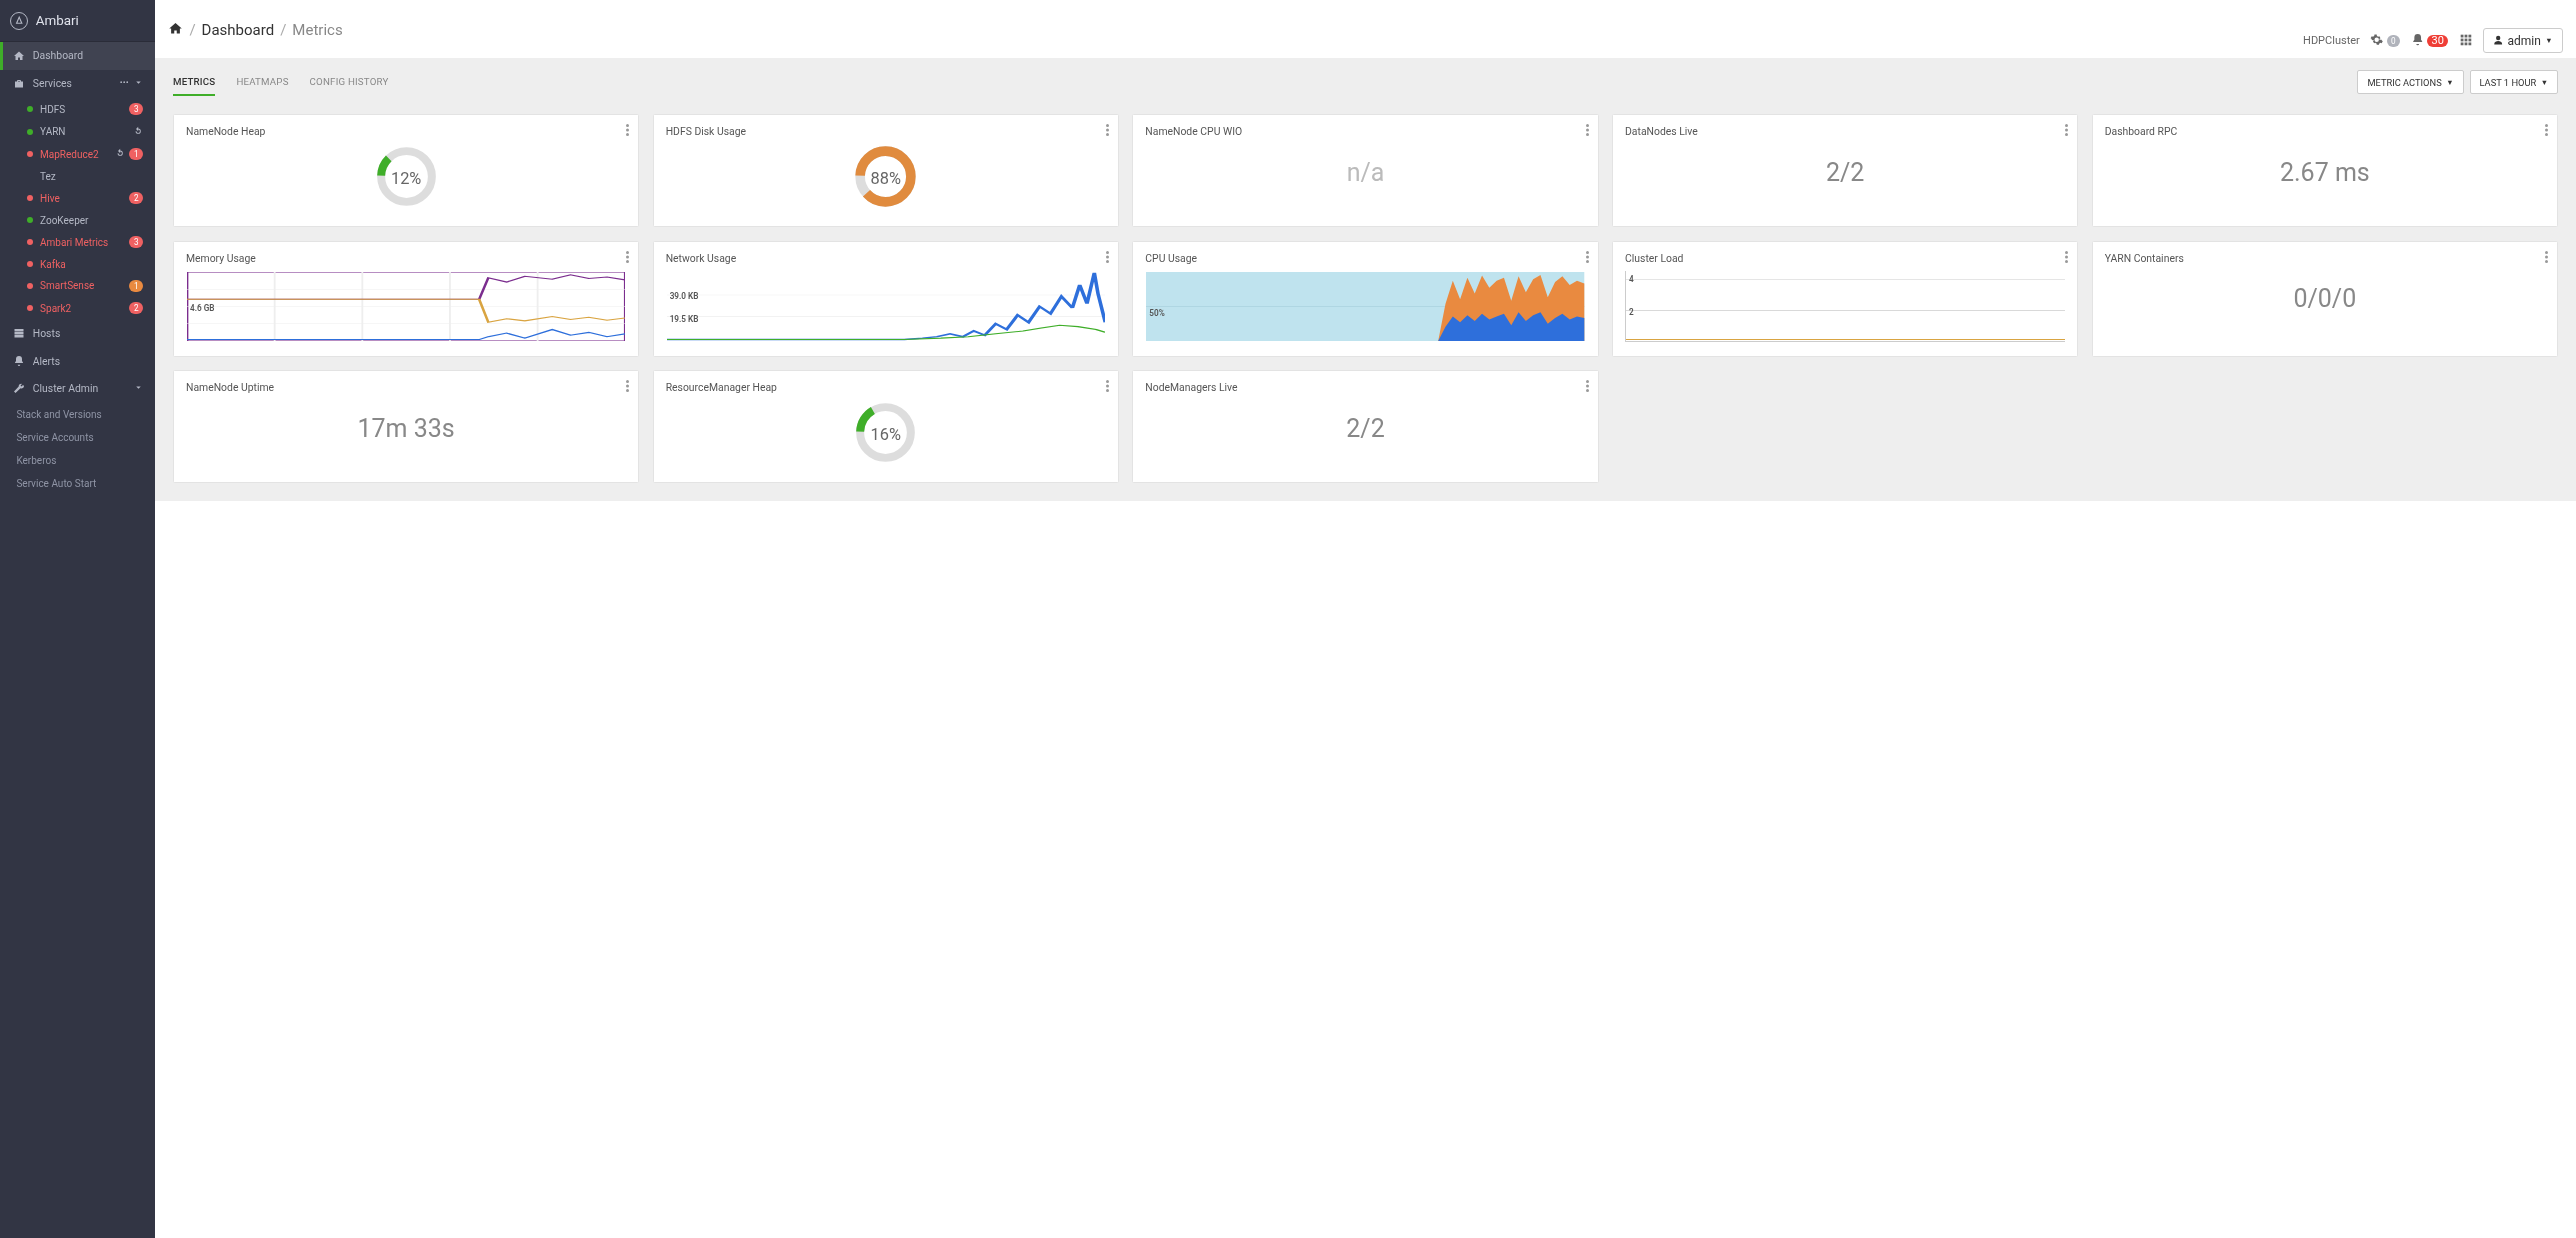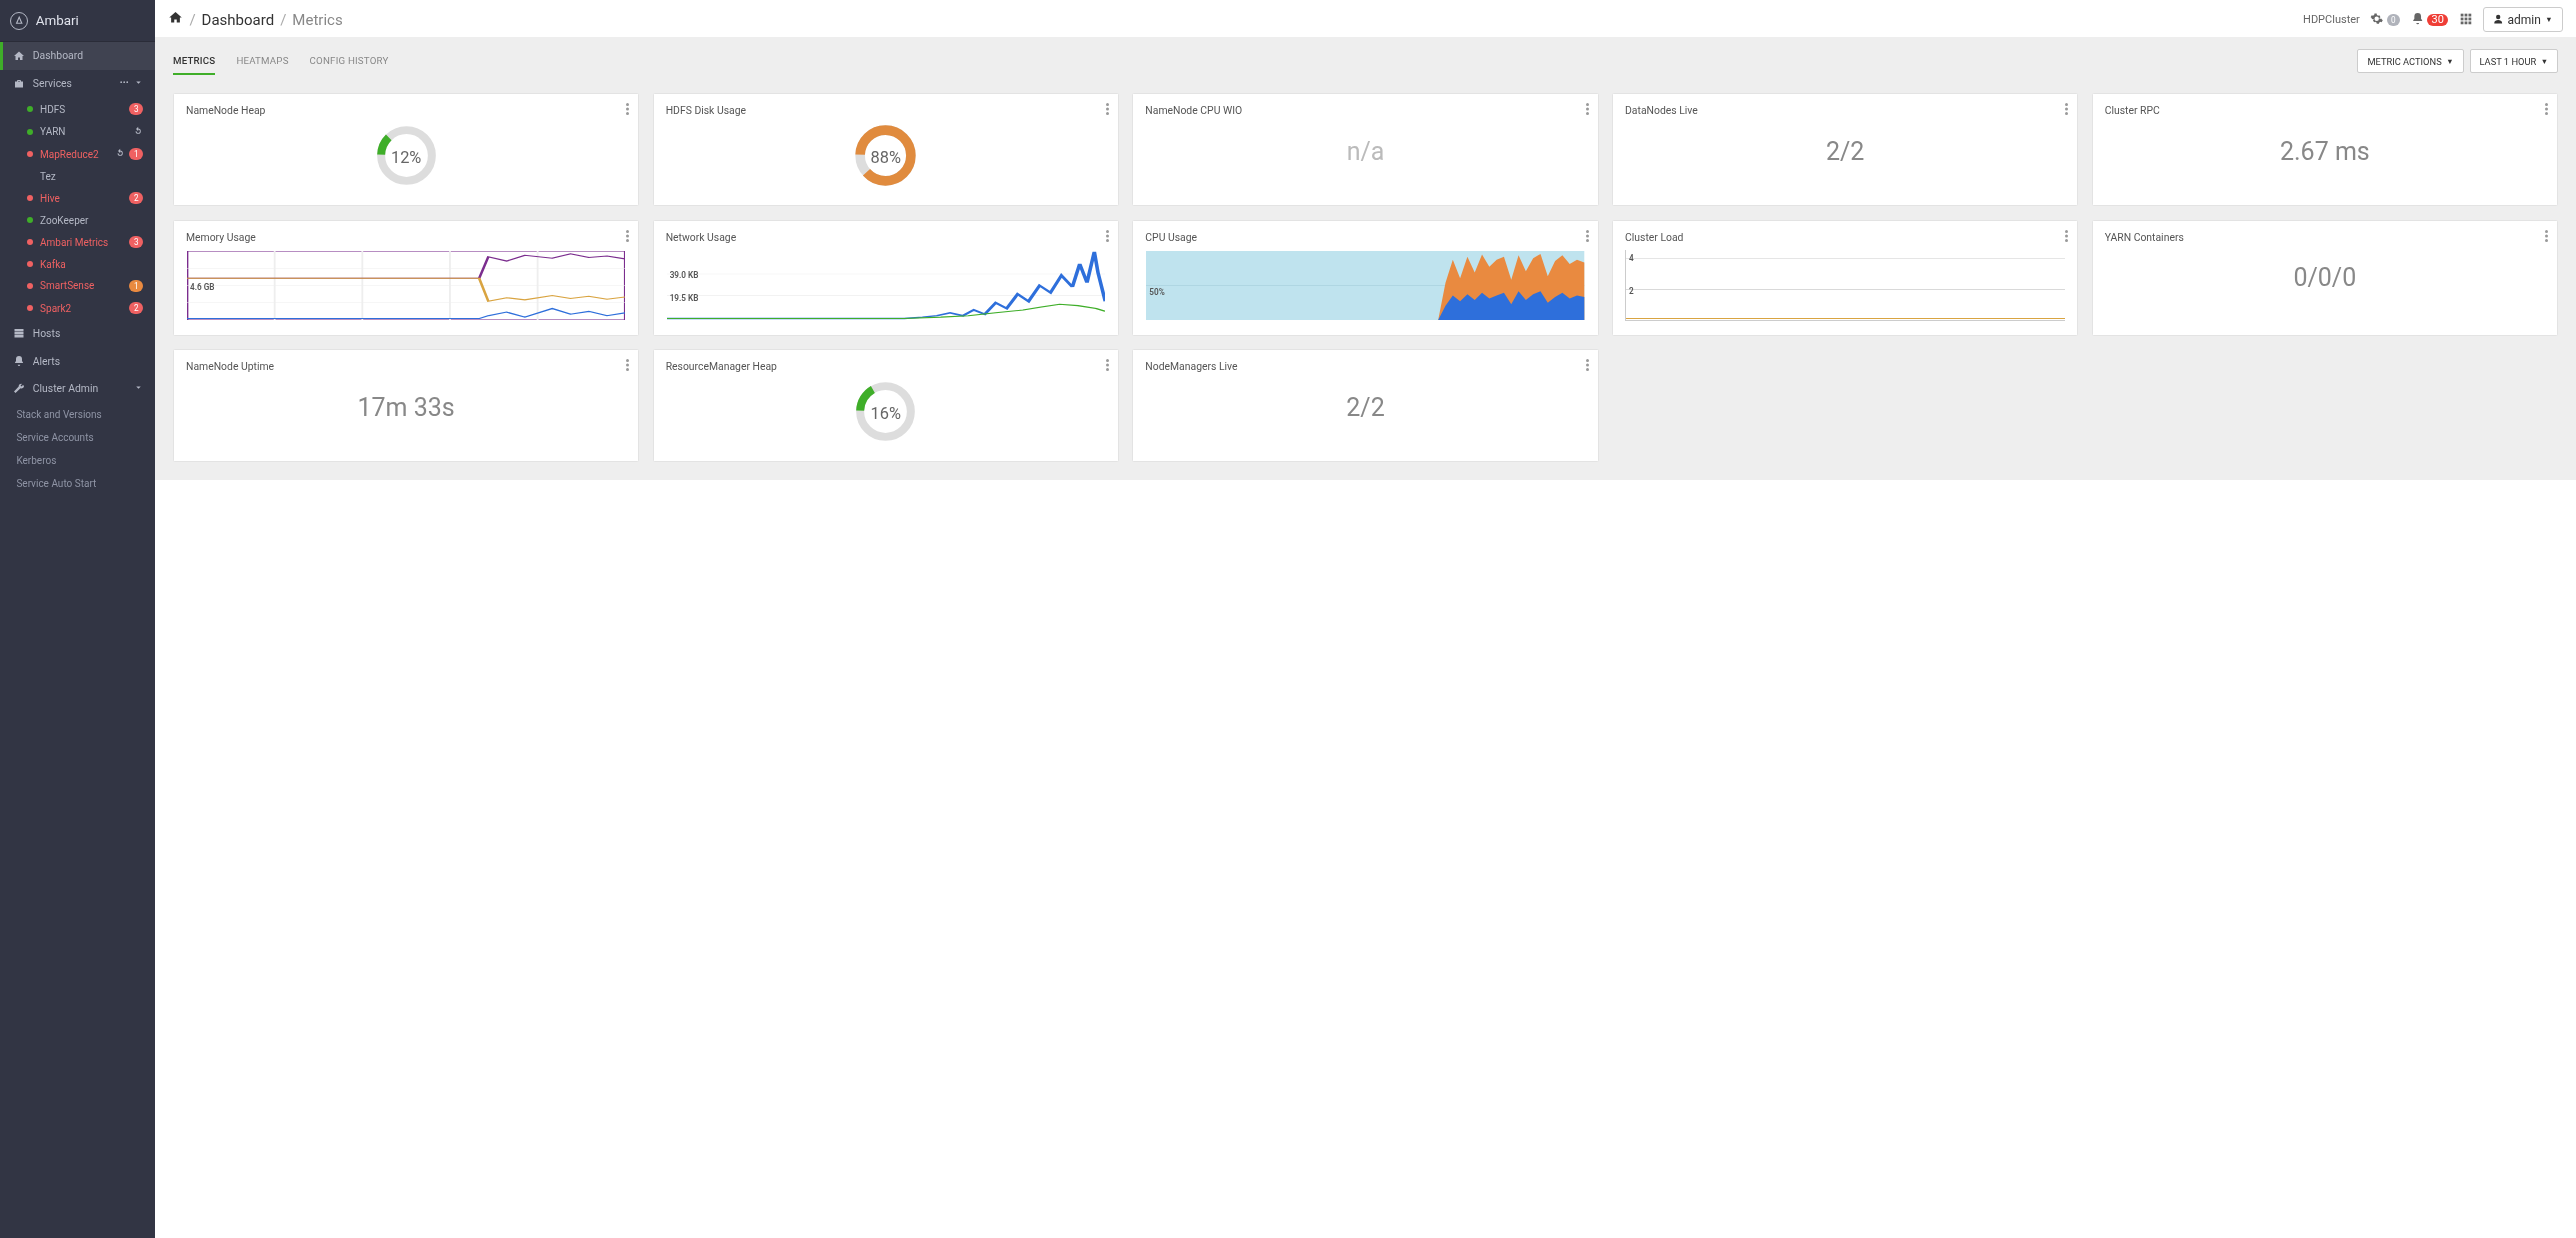"HDPCluster" .topbar-right { margin-top: none -> 21px }
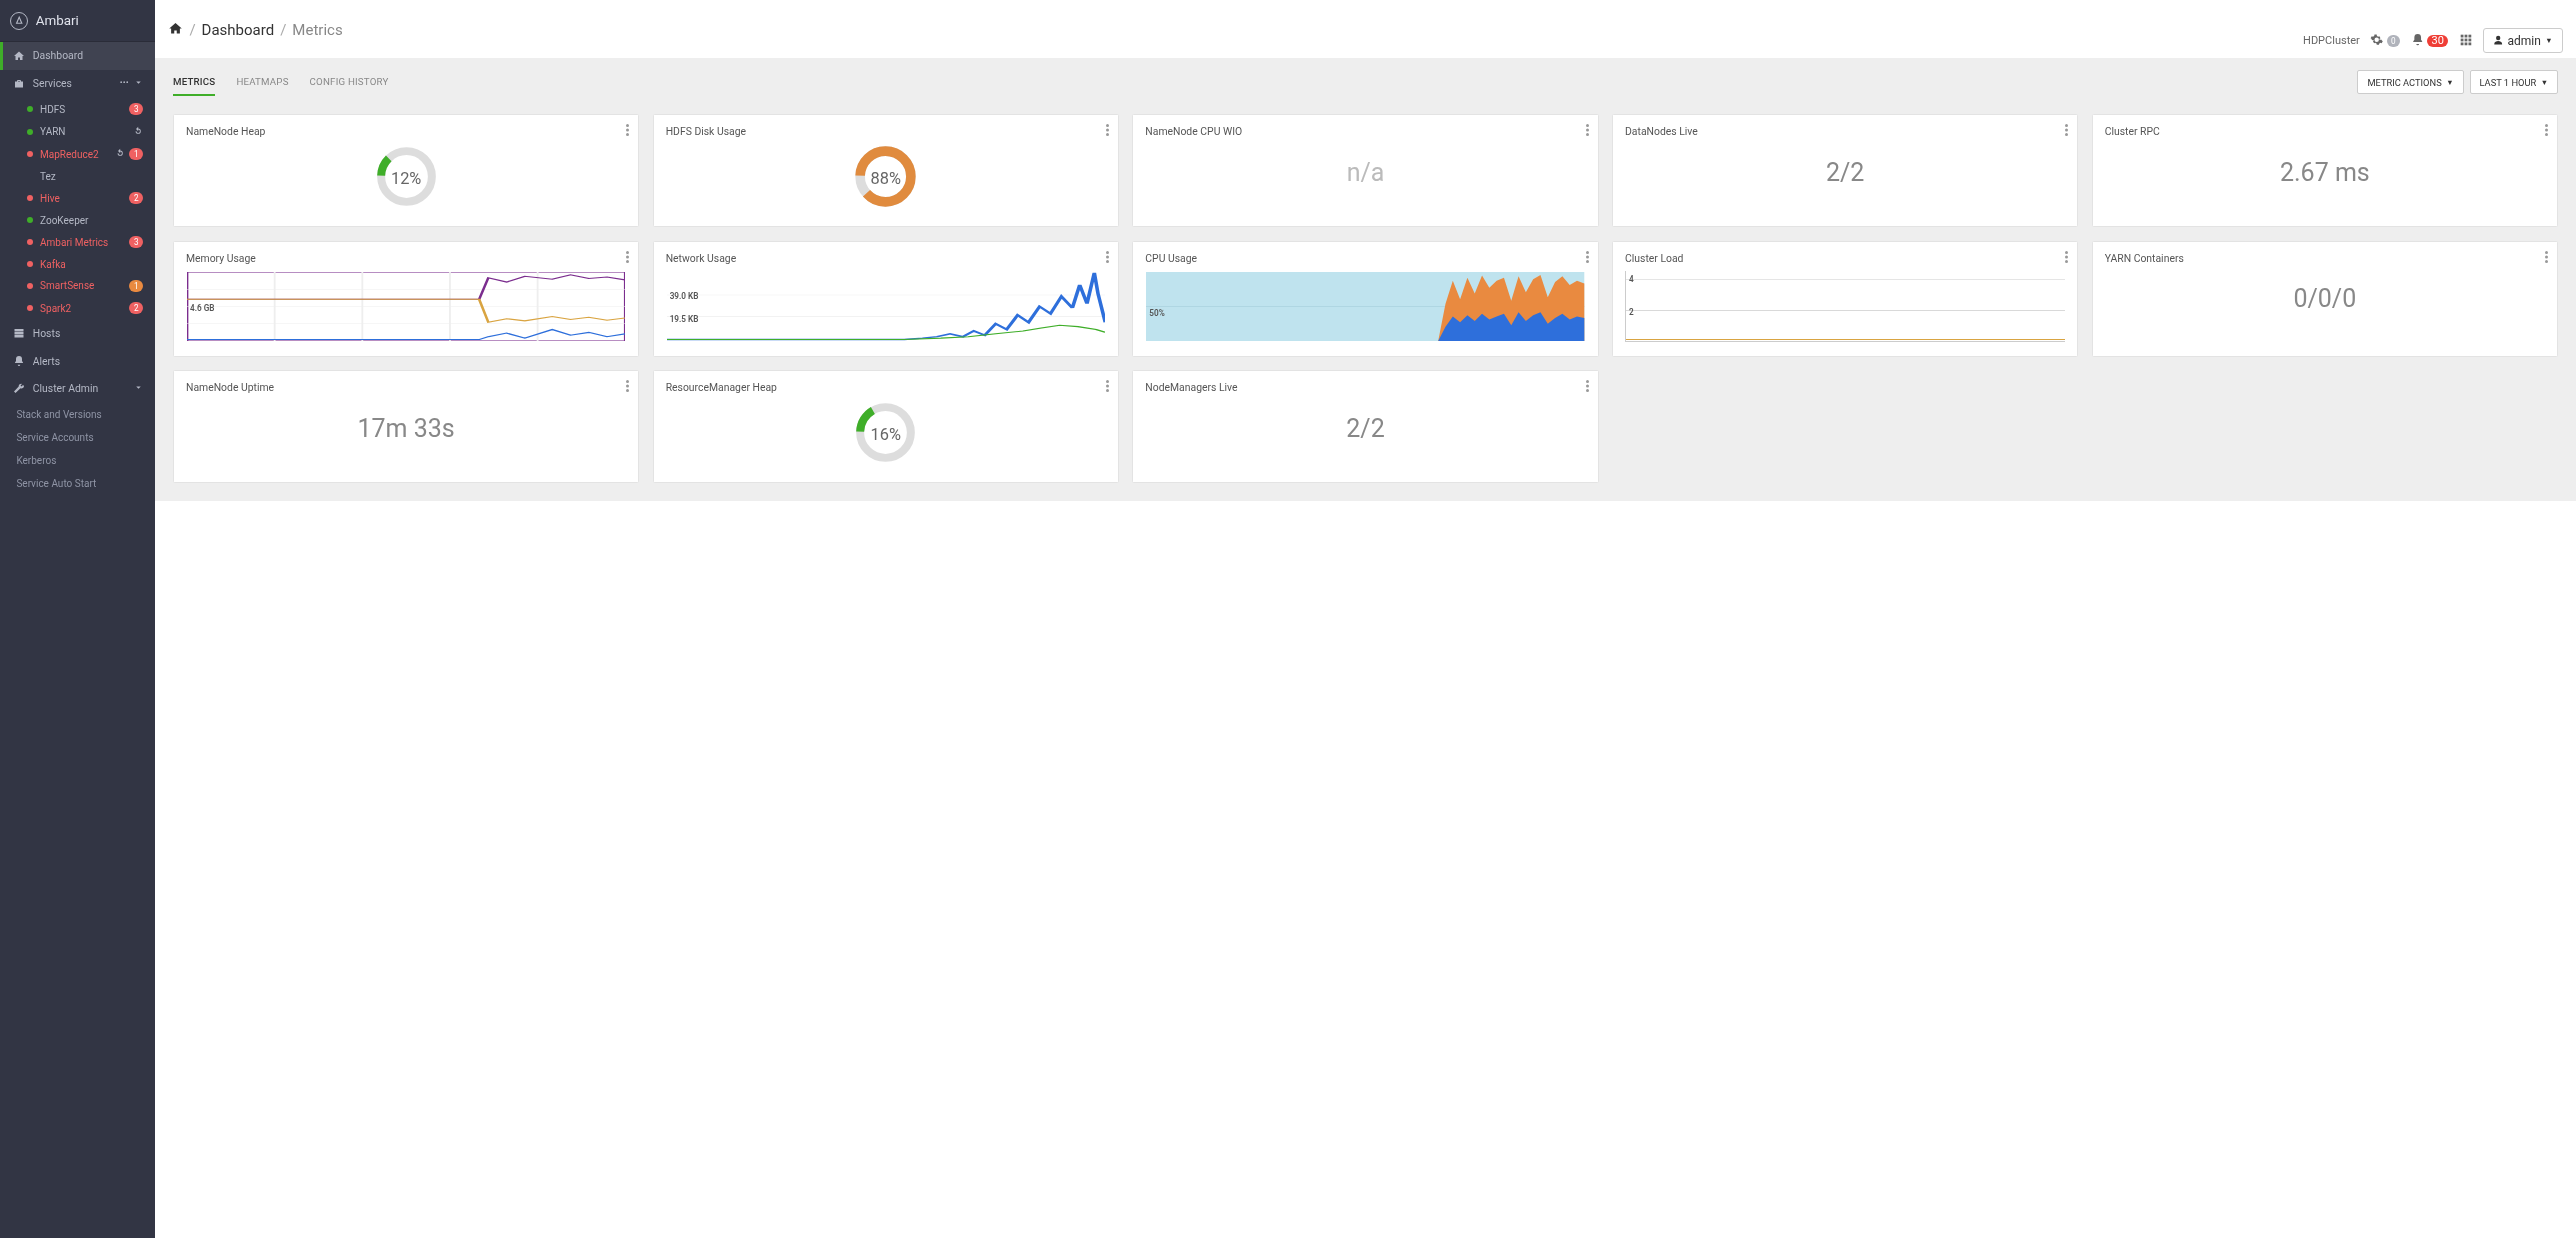"Cluster RPC" div.card-title { text: Cluster -> Dashboard }
